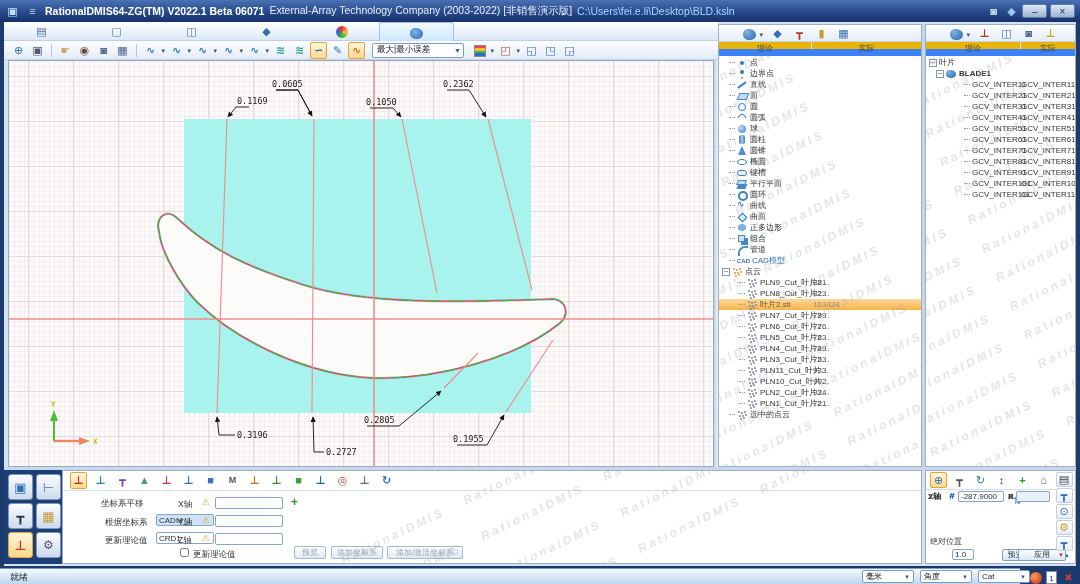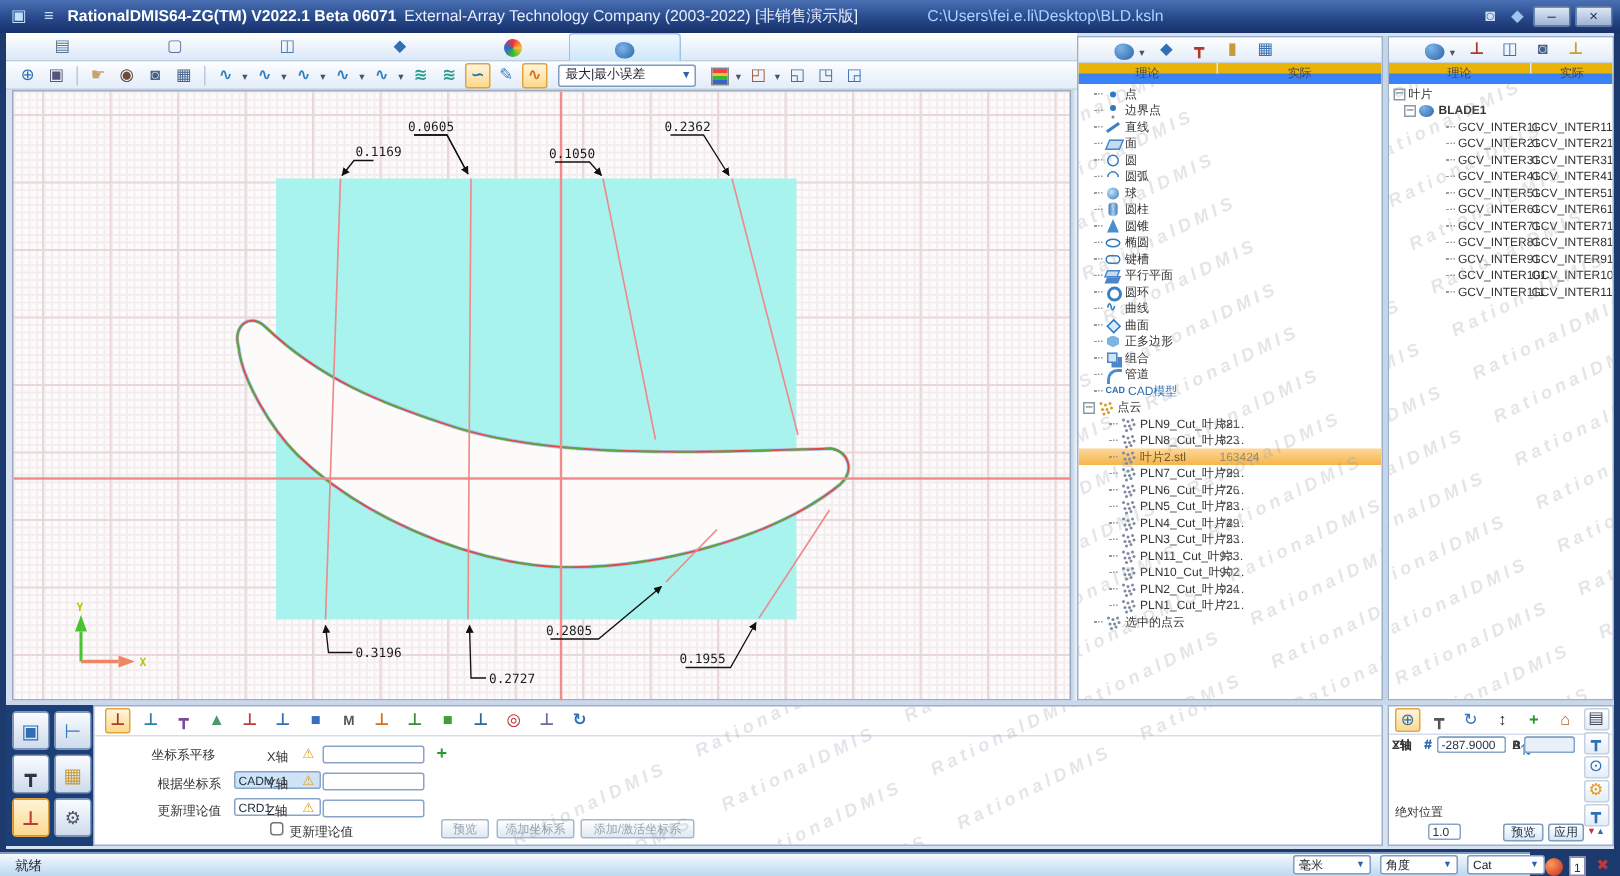"C:\Users\fei.e.li\Desktop\BLD.ksln" .titlebar .t-path { margin-left: 41px -> none }
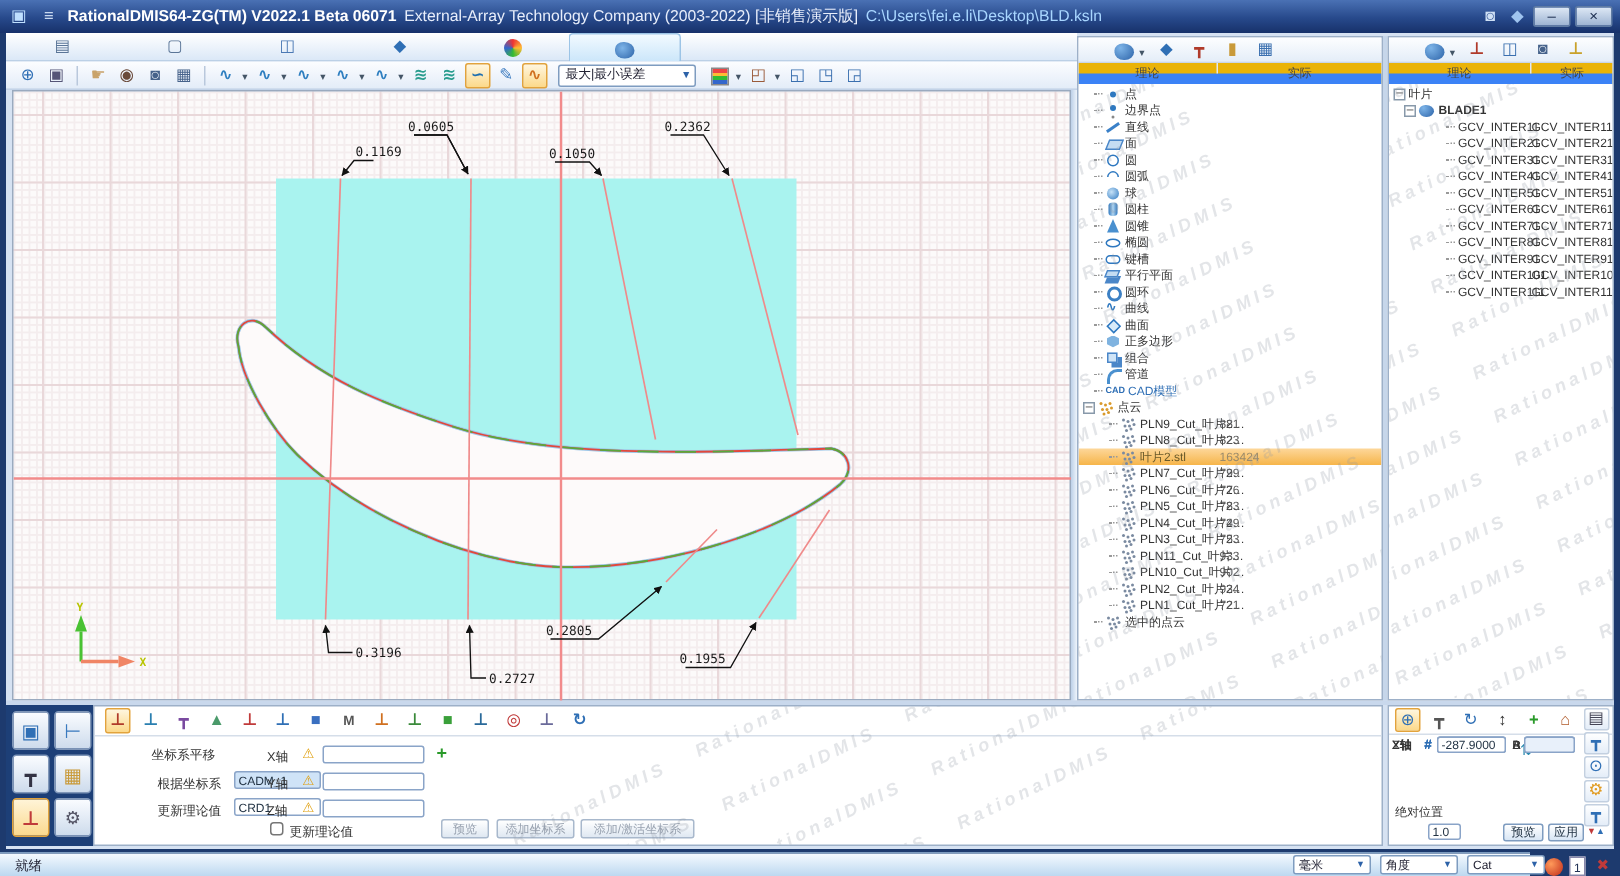"应用" button.mbtn { left: 106px -> 92px; width: 24px -> 48px }
